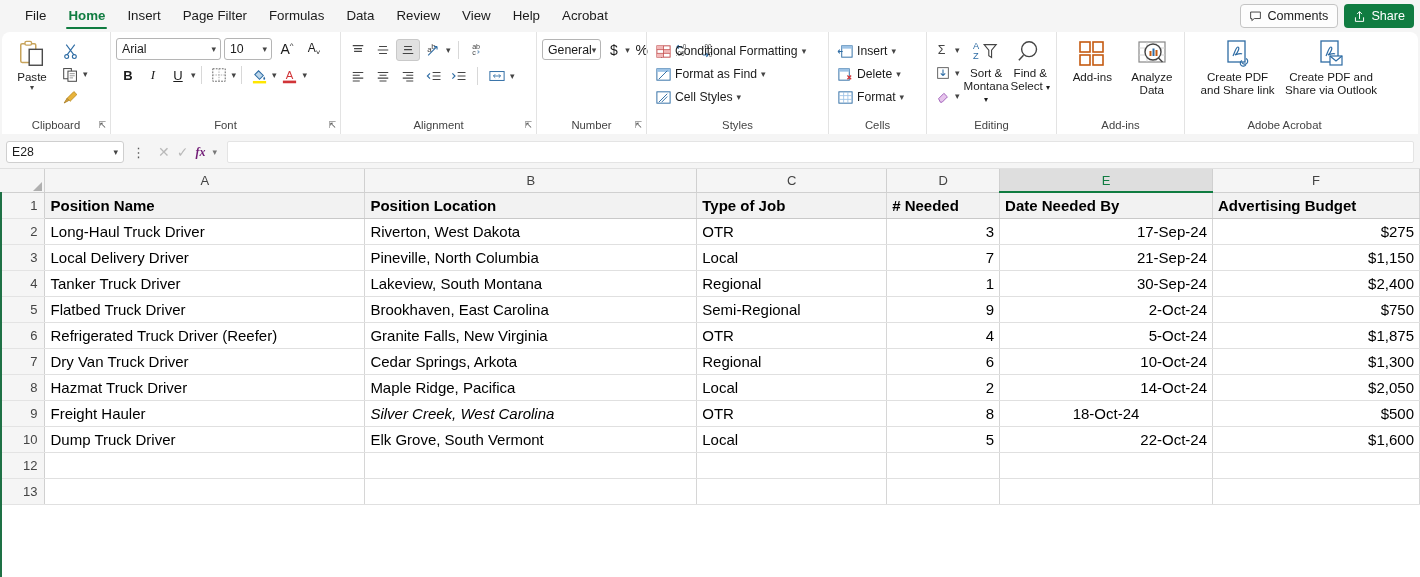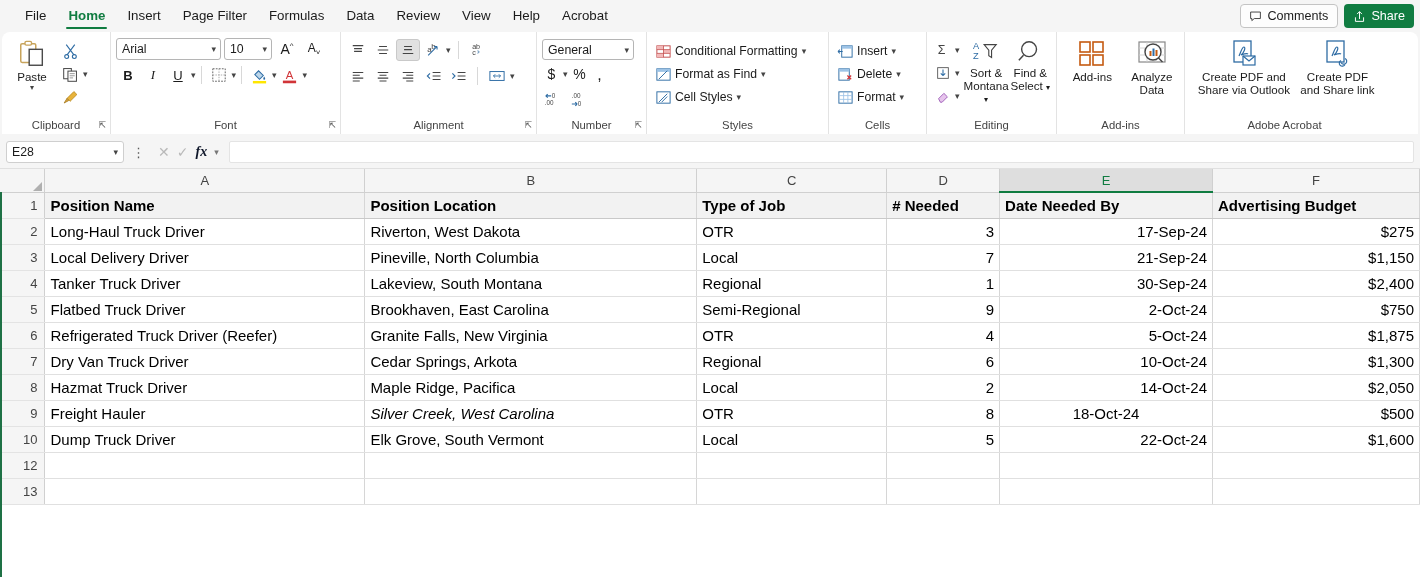"General" div.rgroup-body { flex-direction: column -> row }
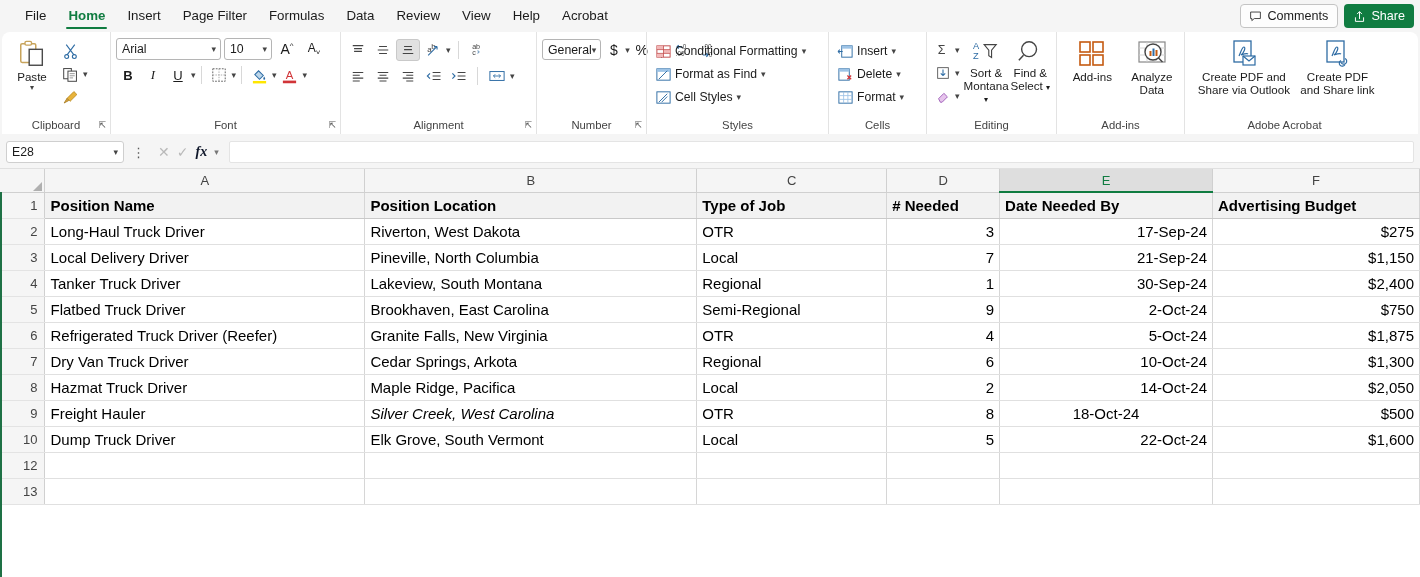"Create PDF and" div.bigbtn { order: before "Create PDF" -> after "Create PDF" }
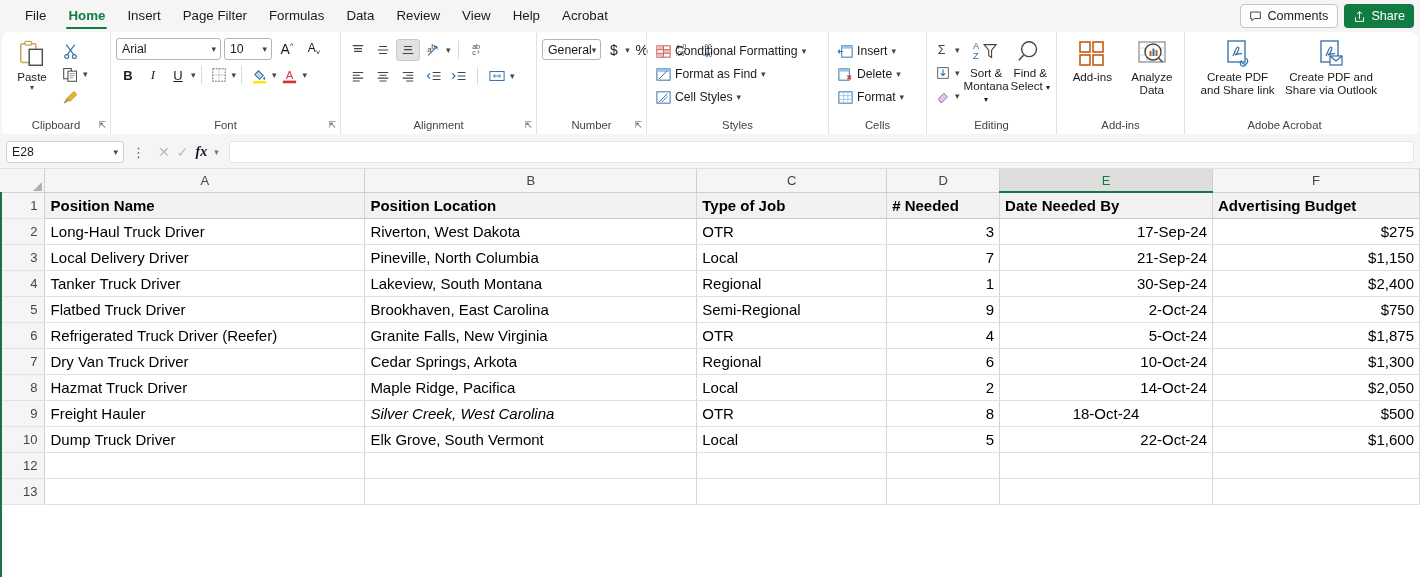"fx" .fb-fx { color: #0f172a -> #701a75; font-size: 14px -> 12px }
